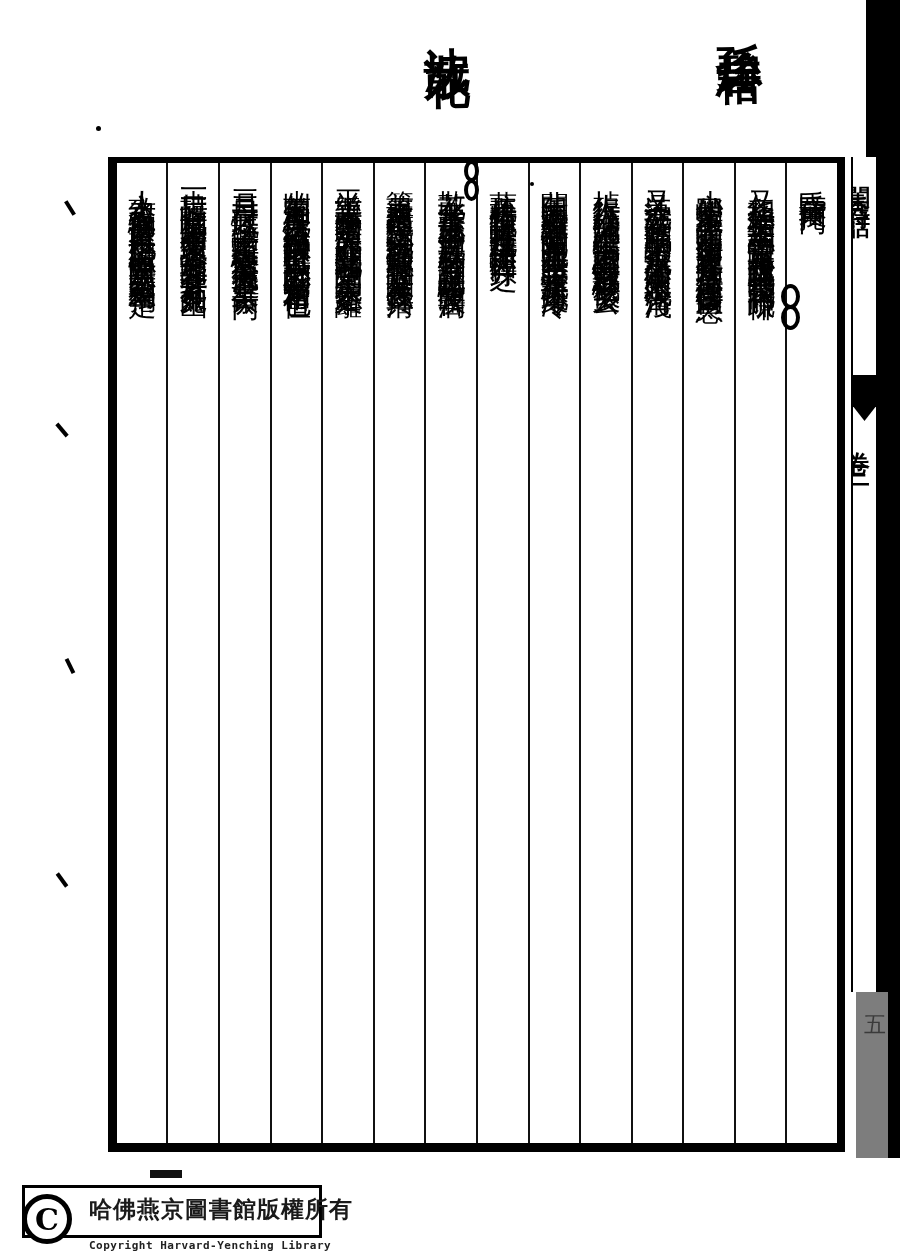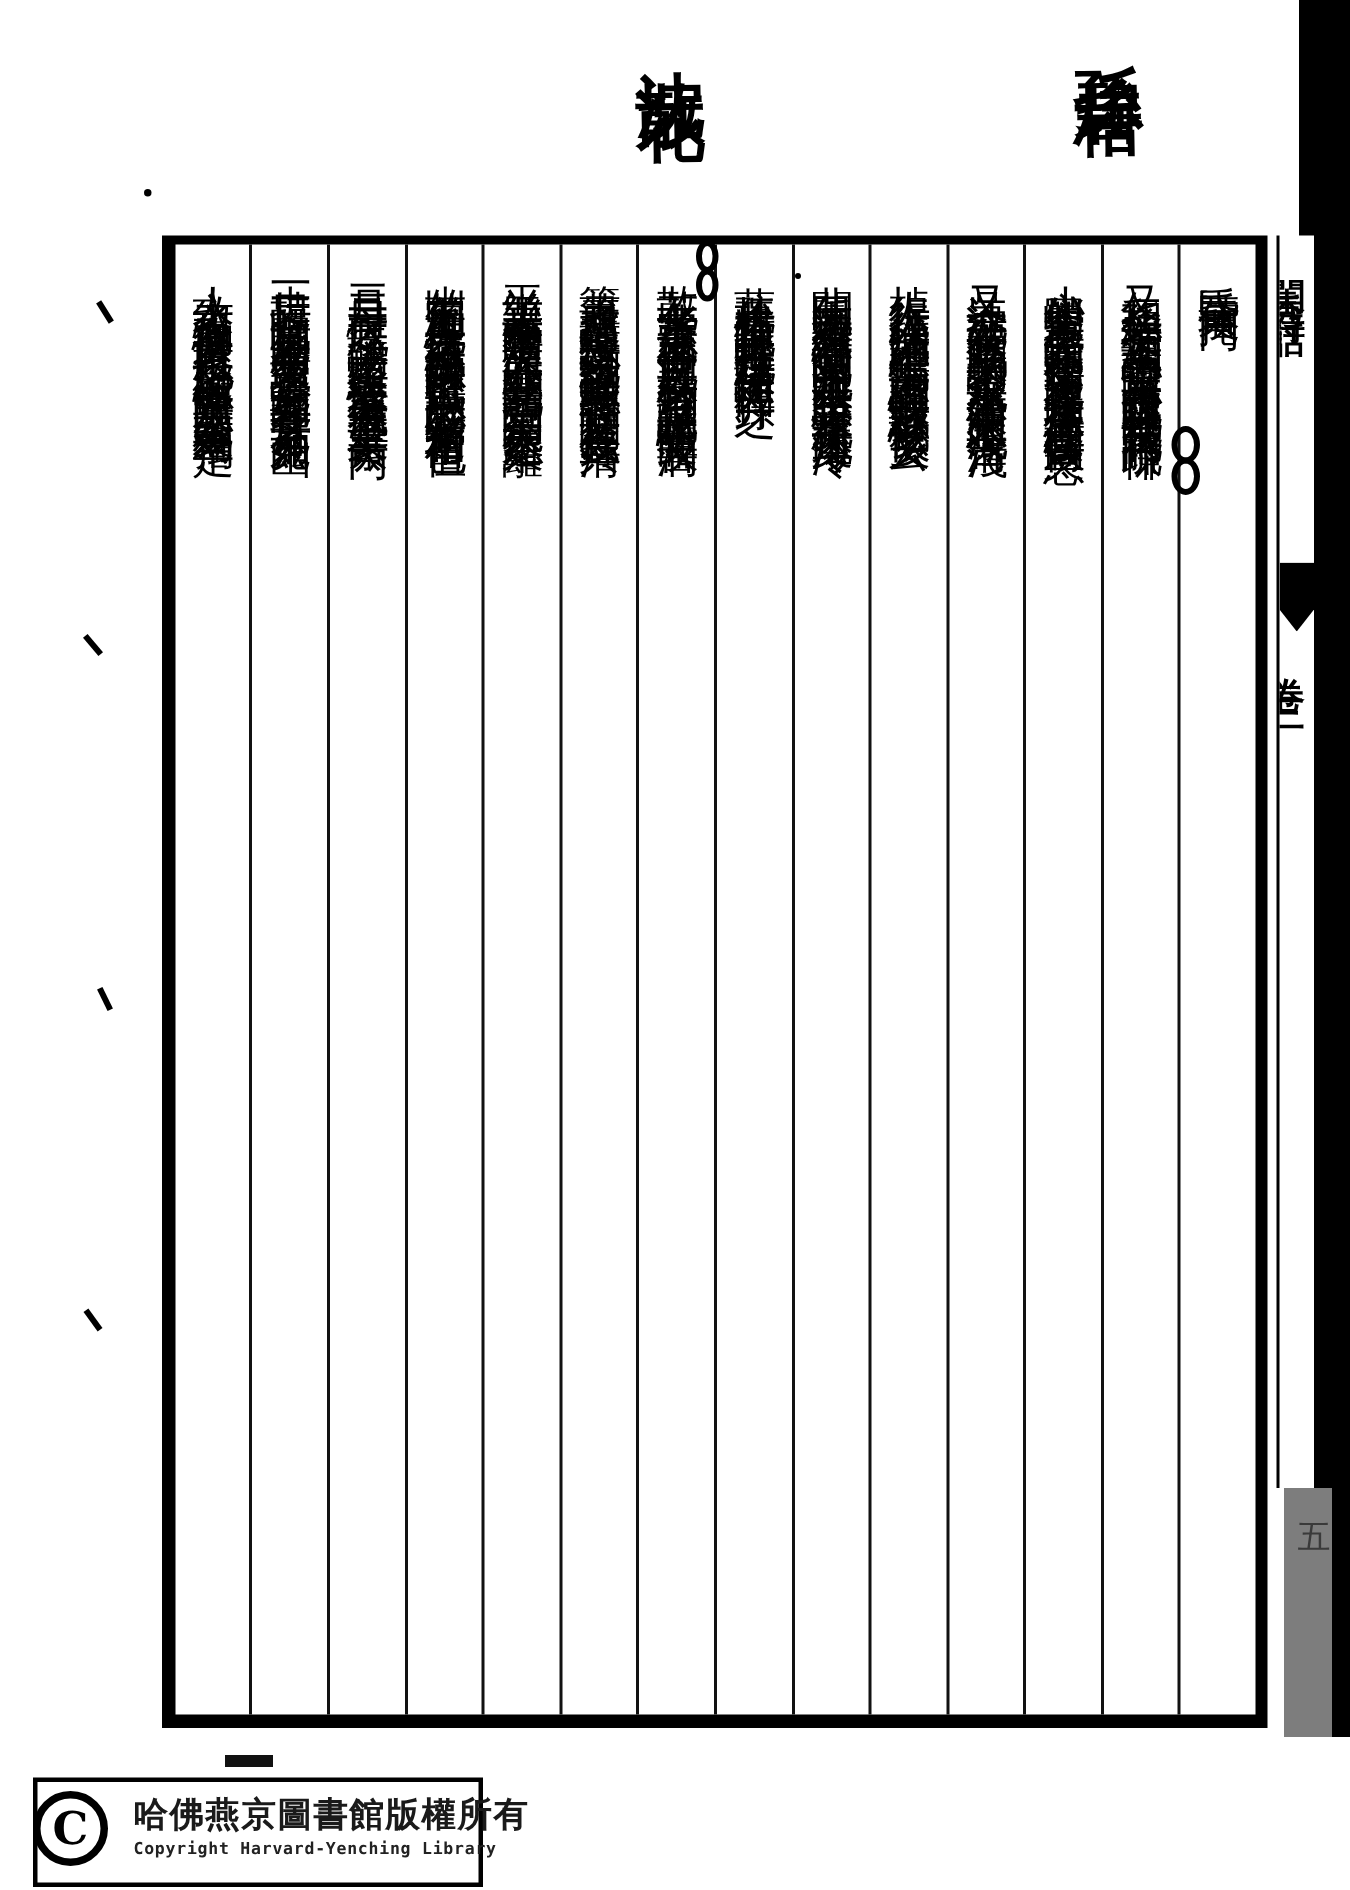"哈佛燕京圖書館版權所有" #stamp-box { height: 73px -> 53px }
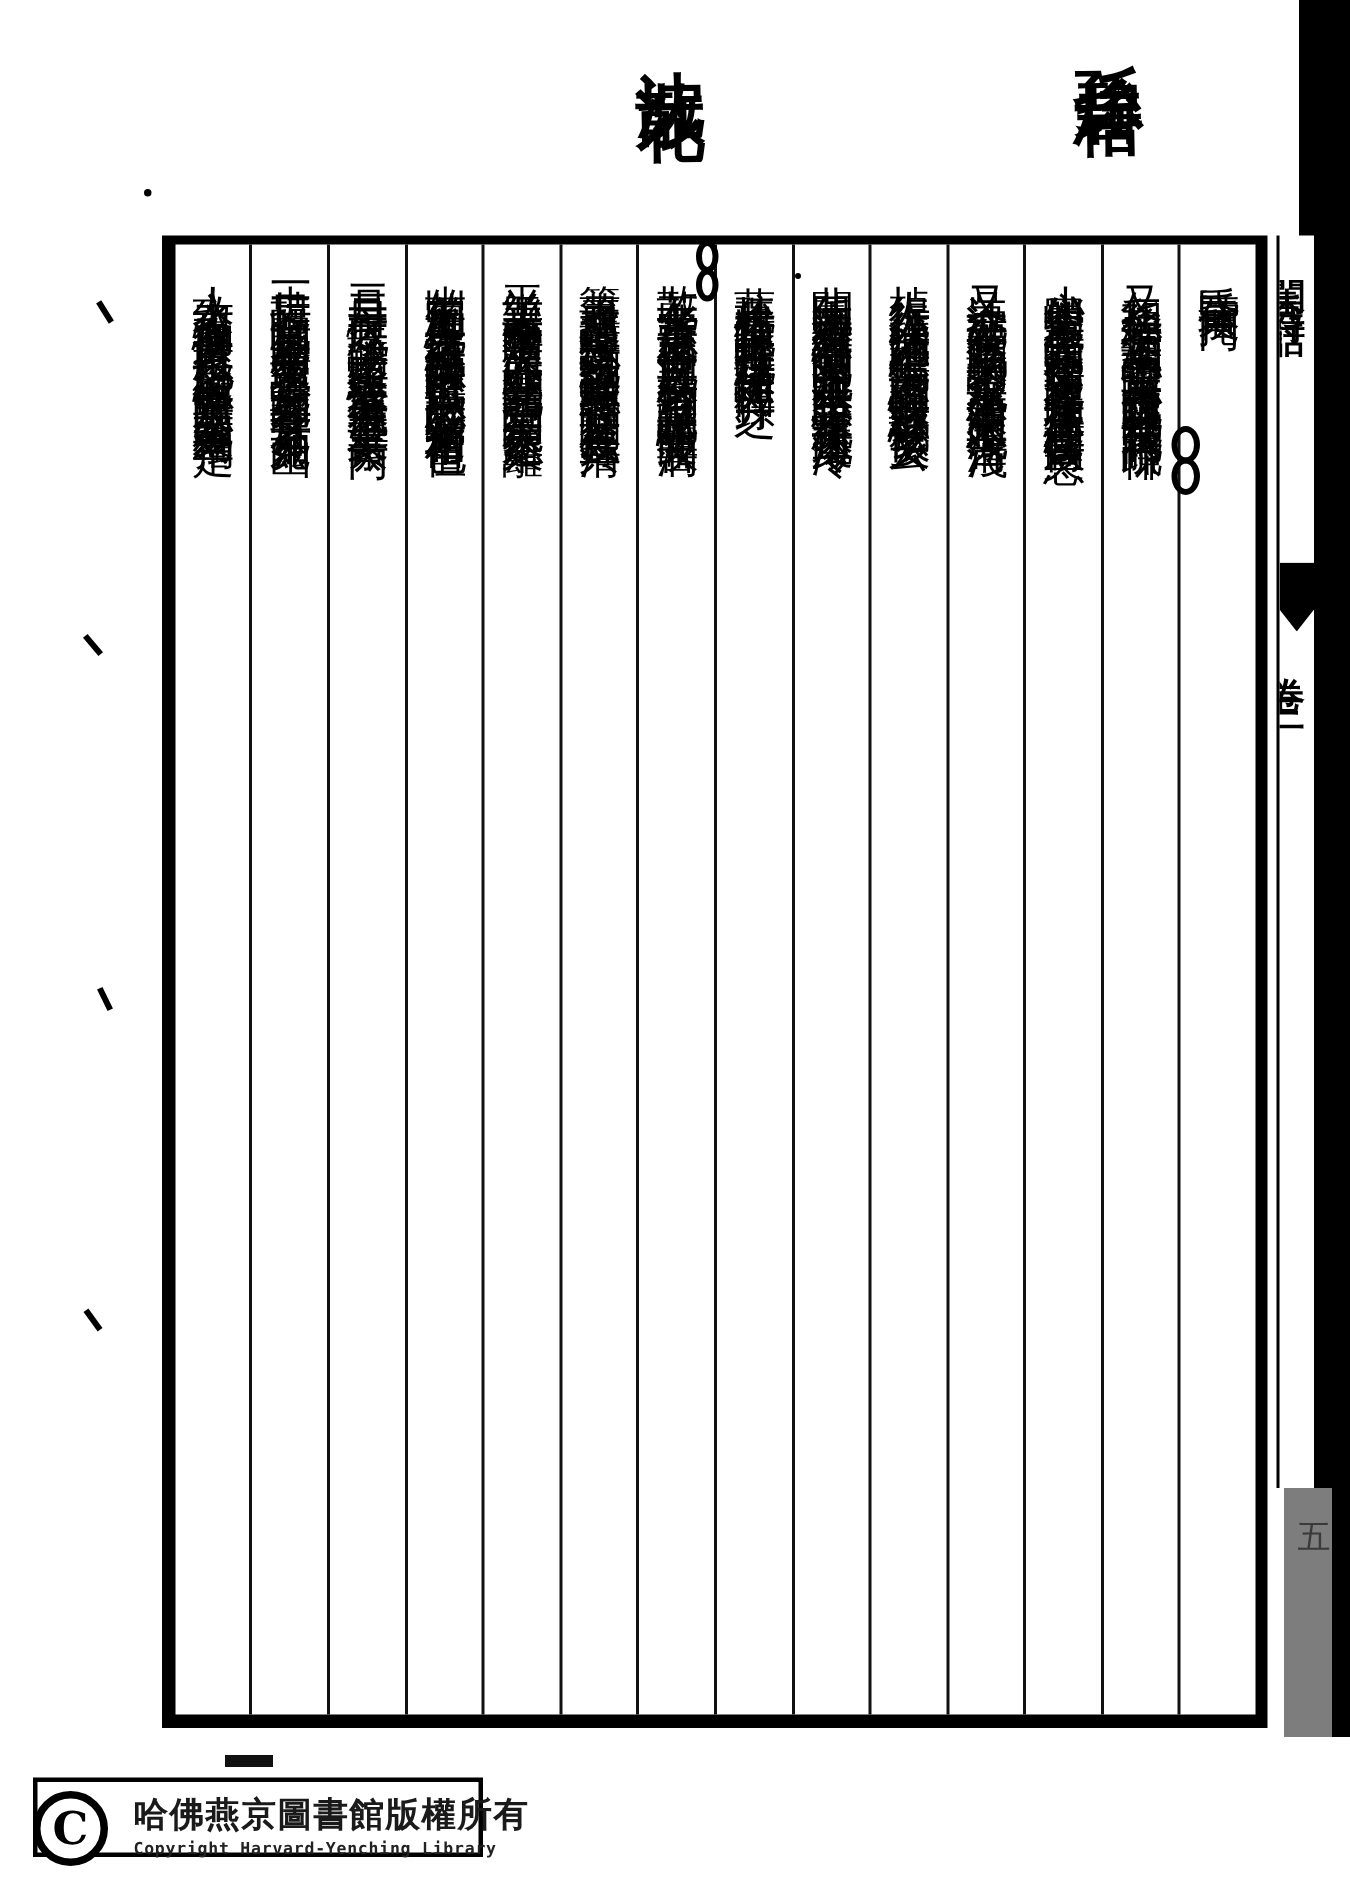"Copyright Harvard-Yenching Library" #stamp-en { margin-top: 1px -> 14px }
